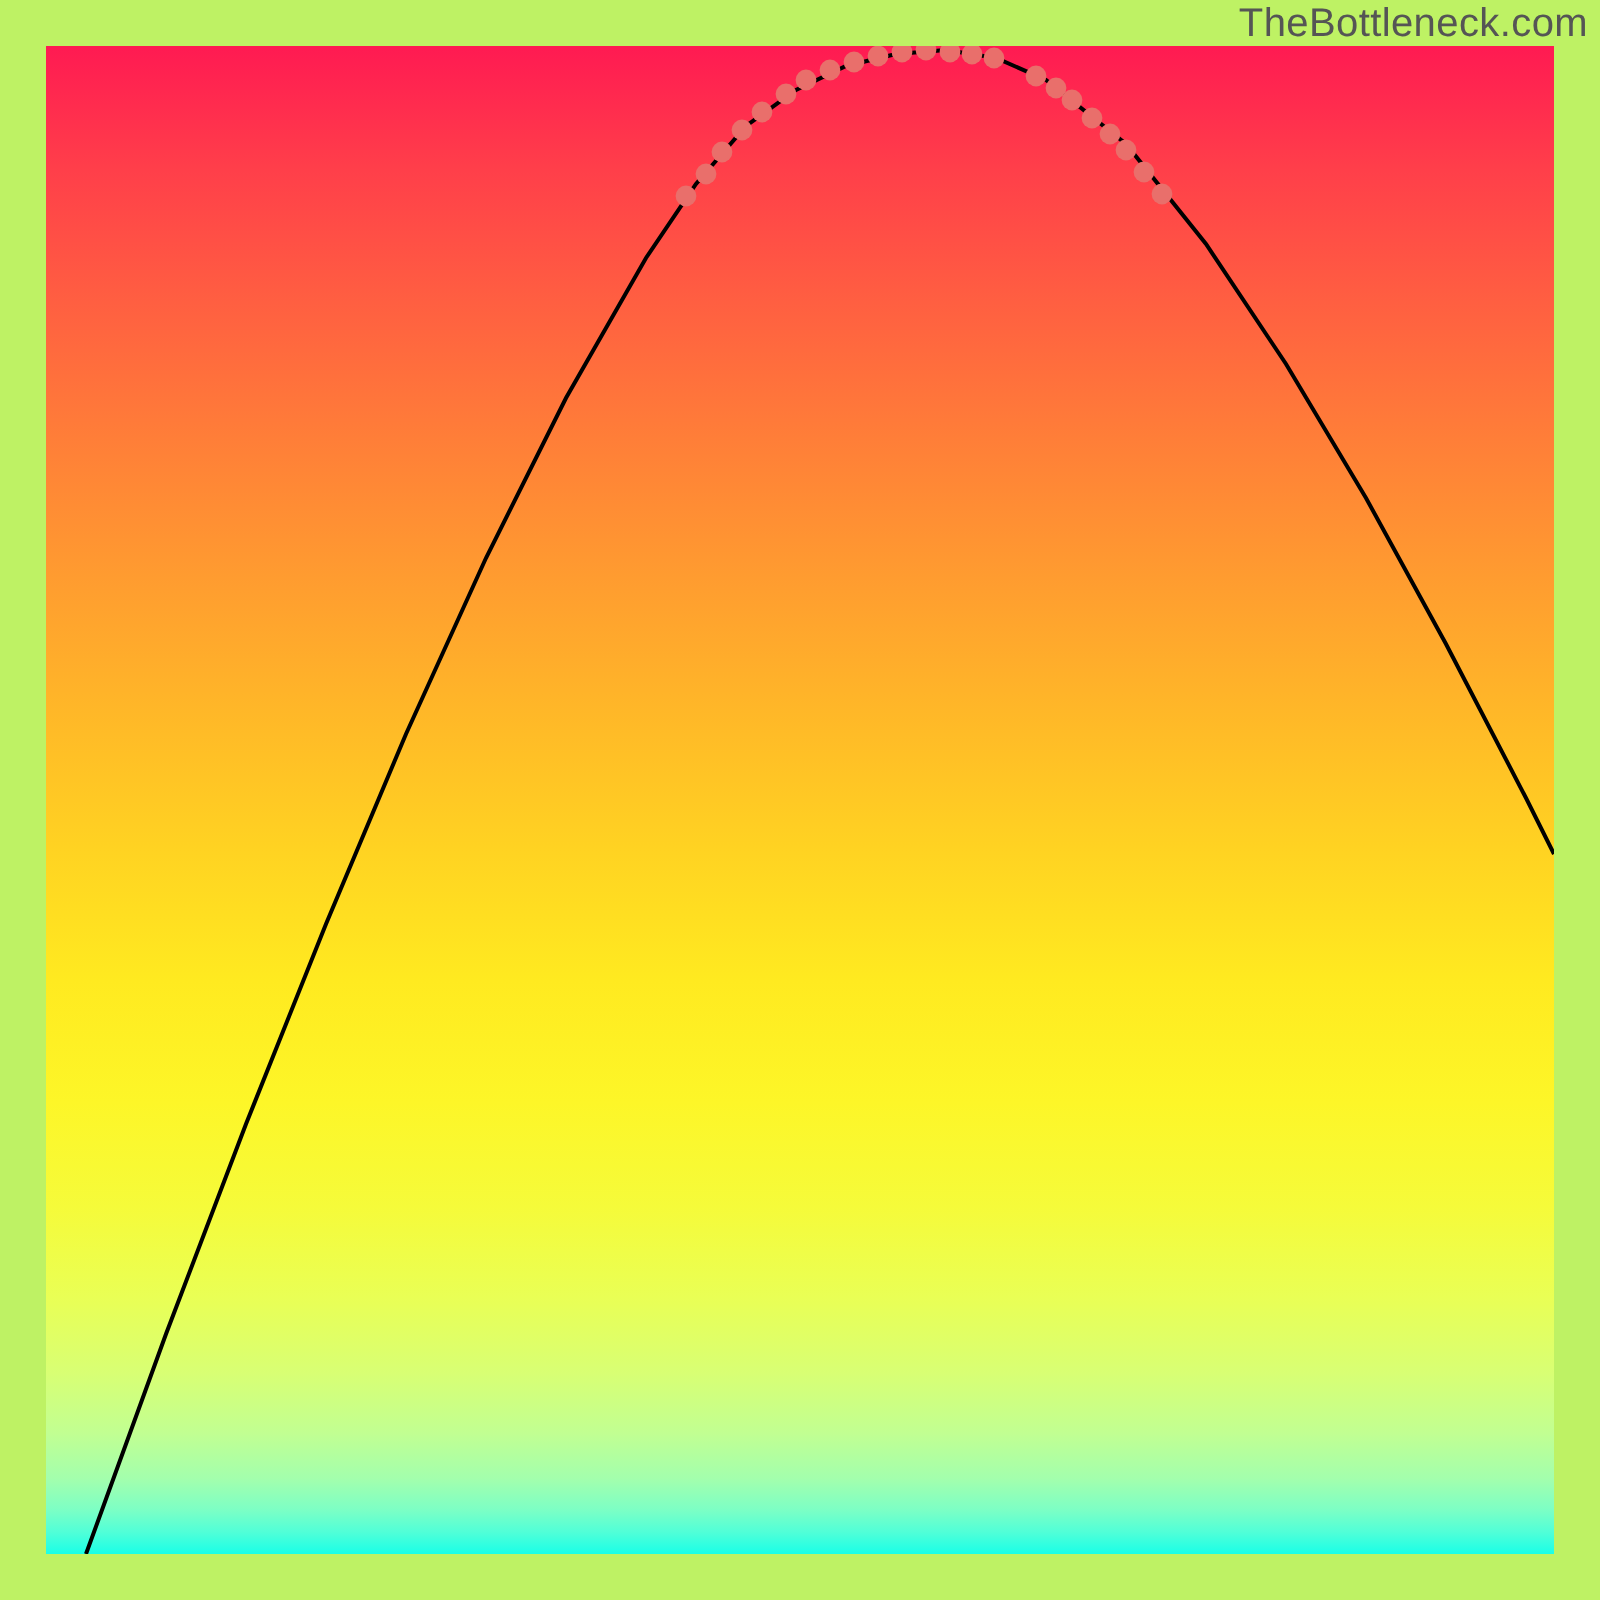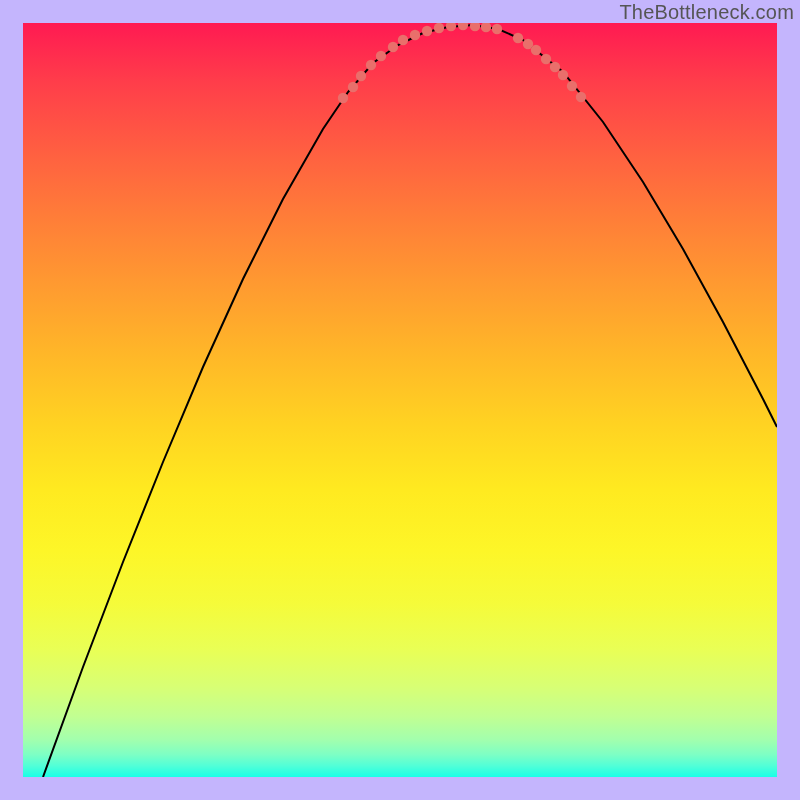"TheBottleneck.com" .frame { background: #c4b5fd -> #bef264 }
